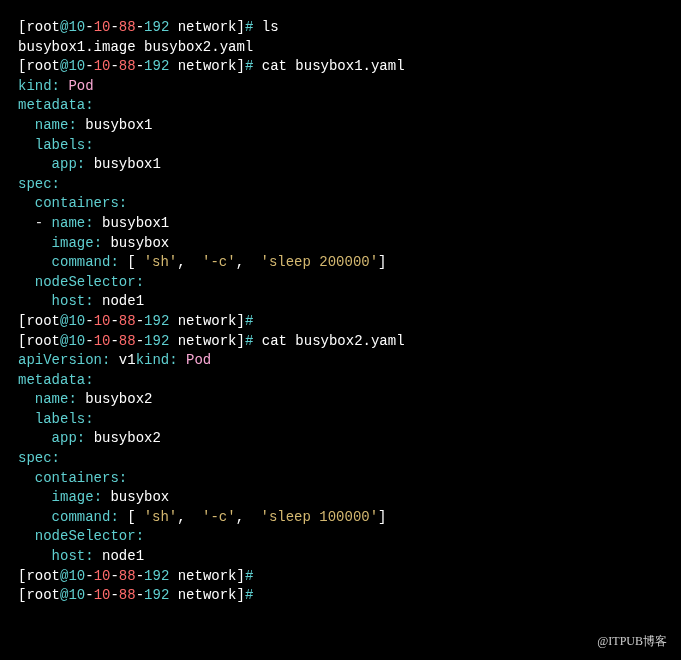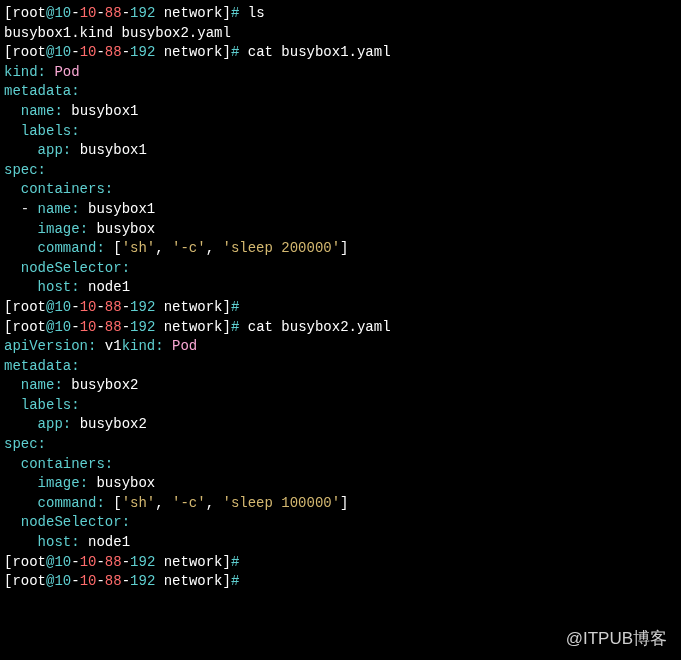"[root@10-10-88-192 network]# ls" .terminal { padding: 4px -> 18px }
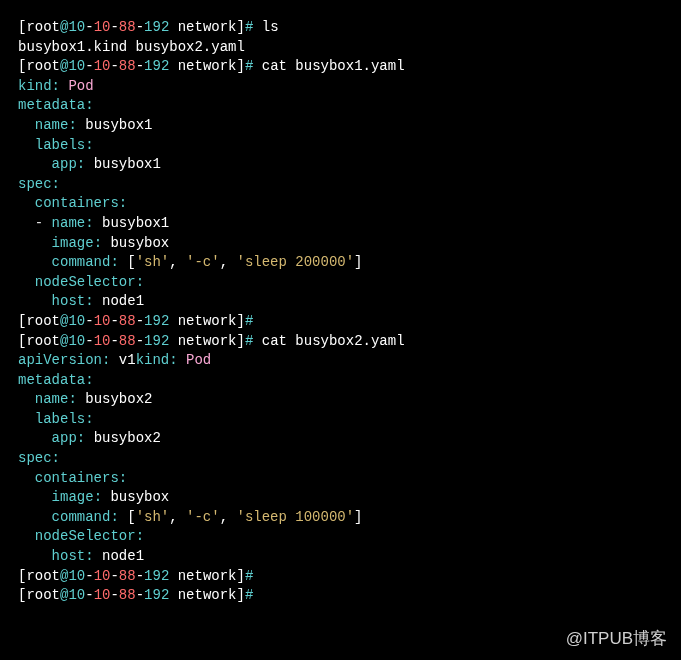"busybox1.kind busybox2.yaml" span.white { text: busybox1.kind -> busybox1.image }
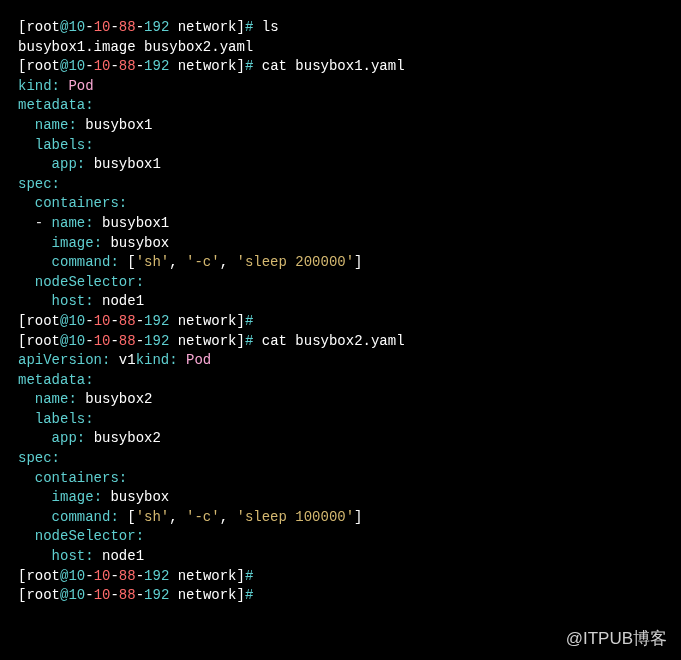"'sh'" .yellow { margin-left: none -> 8px }
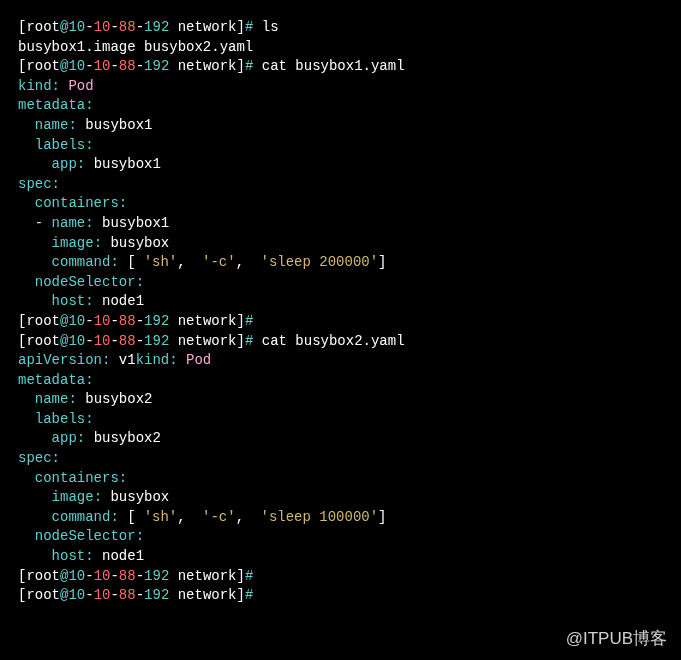"@ITPUB博客" .watermark { font-family: Liberation Sans, sans-serif -> Liberation Serif, serif; font-size: 17px -> 12px }
